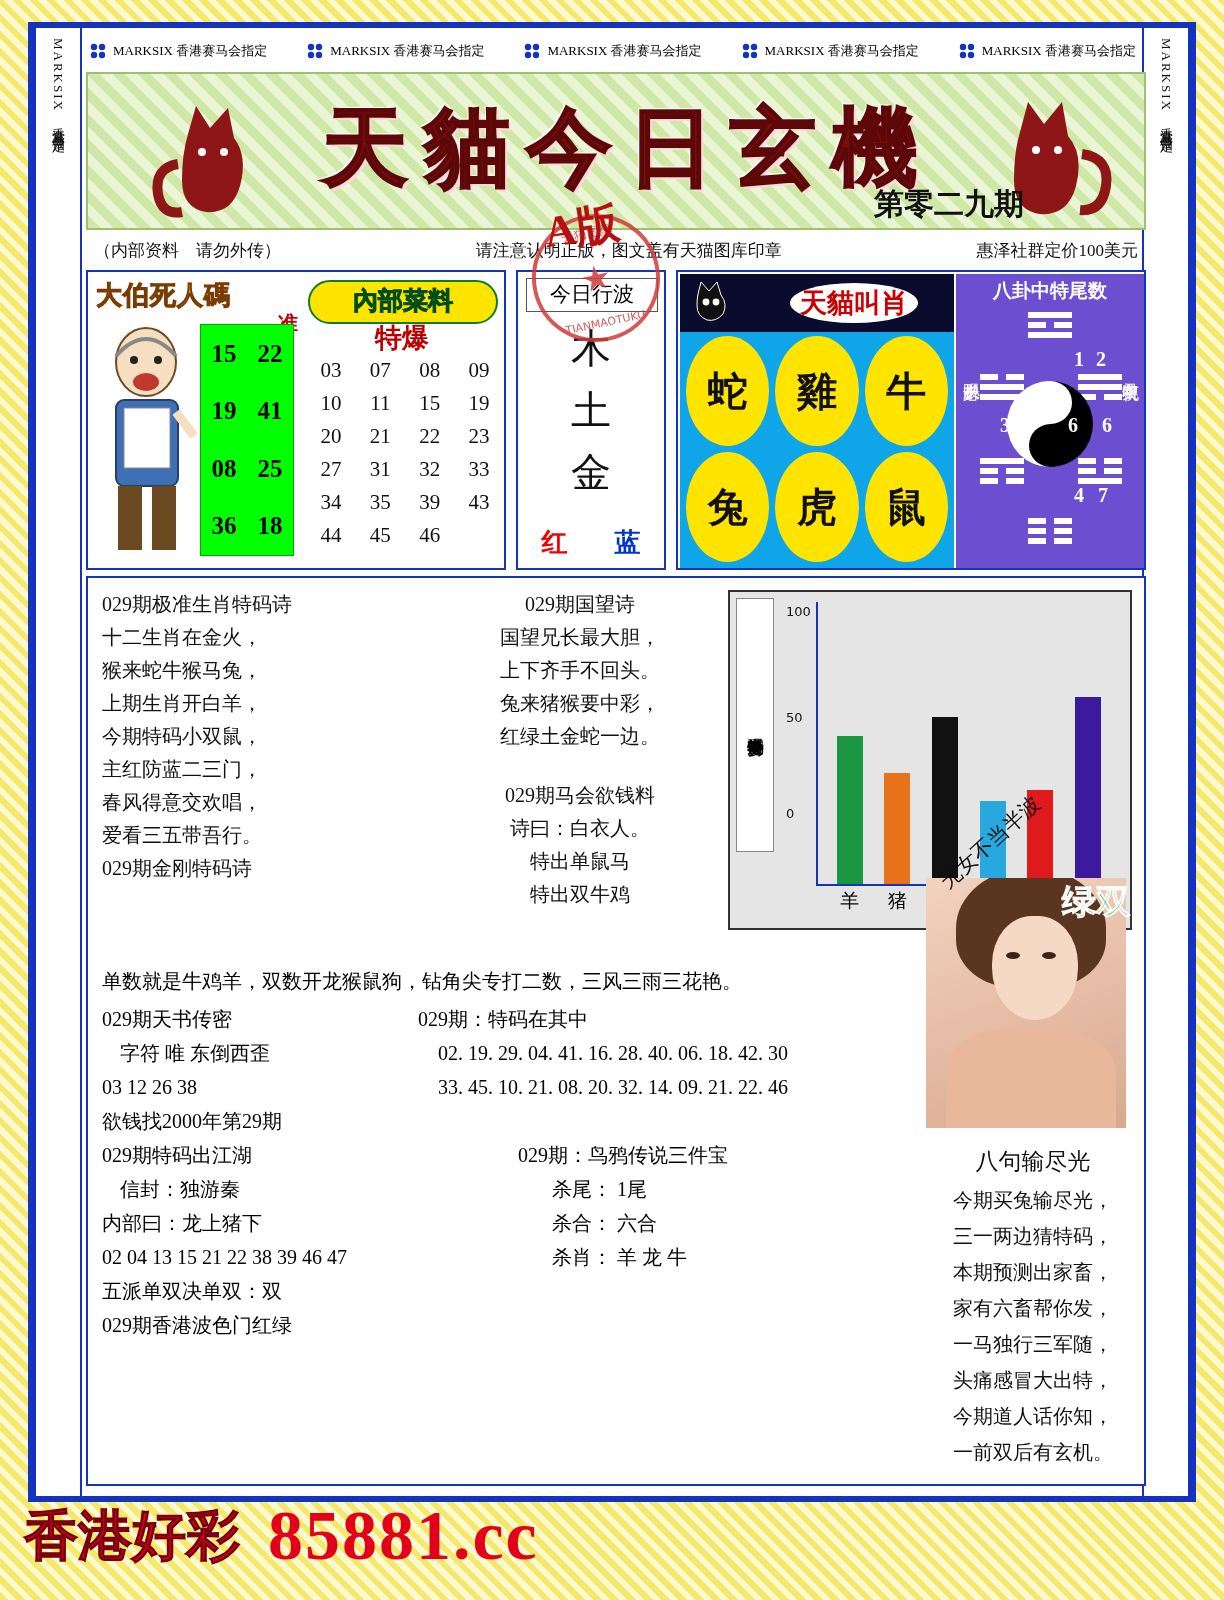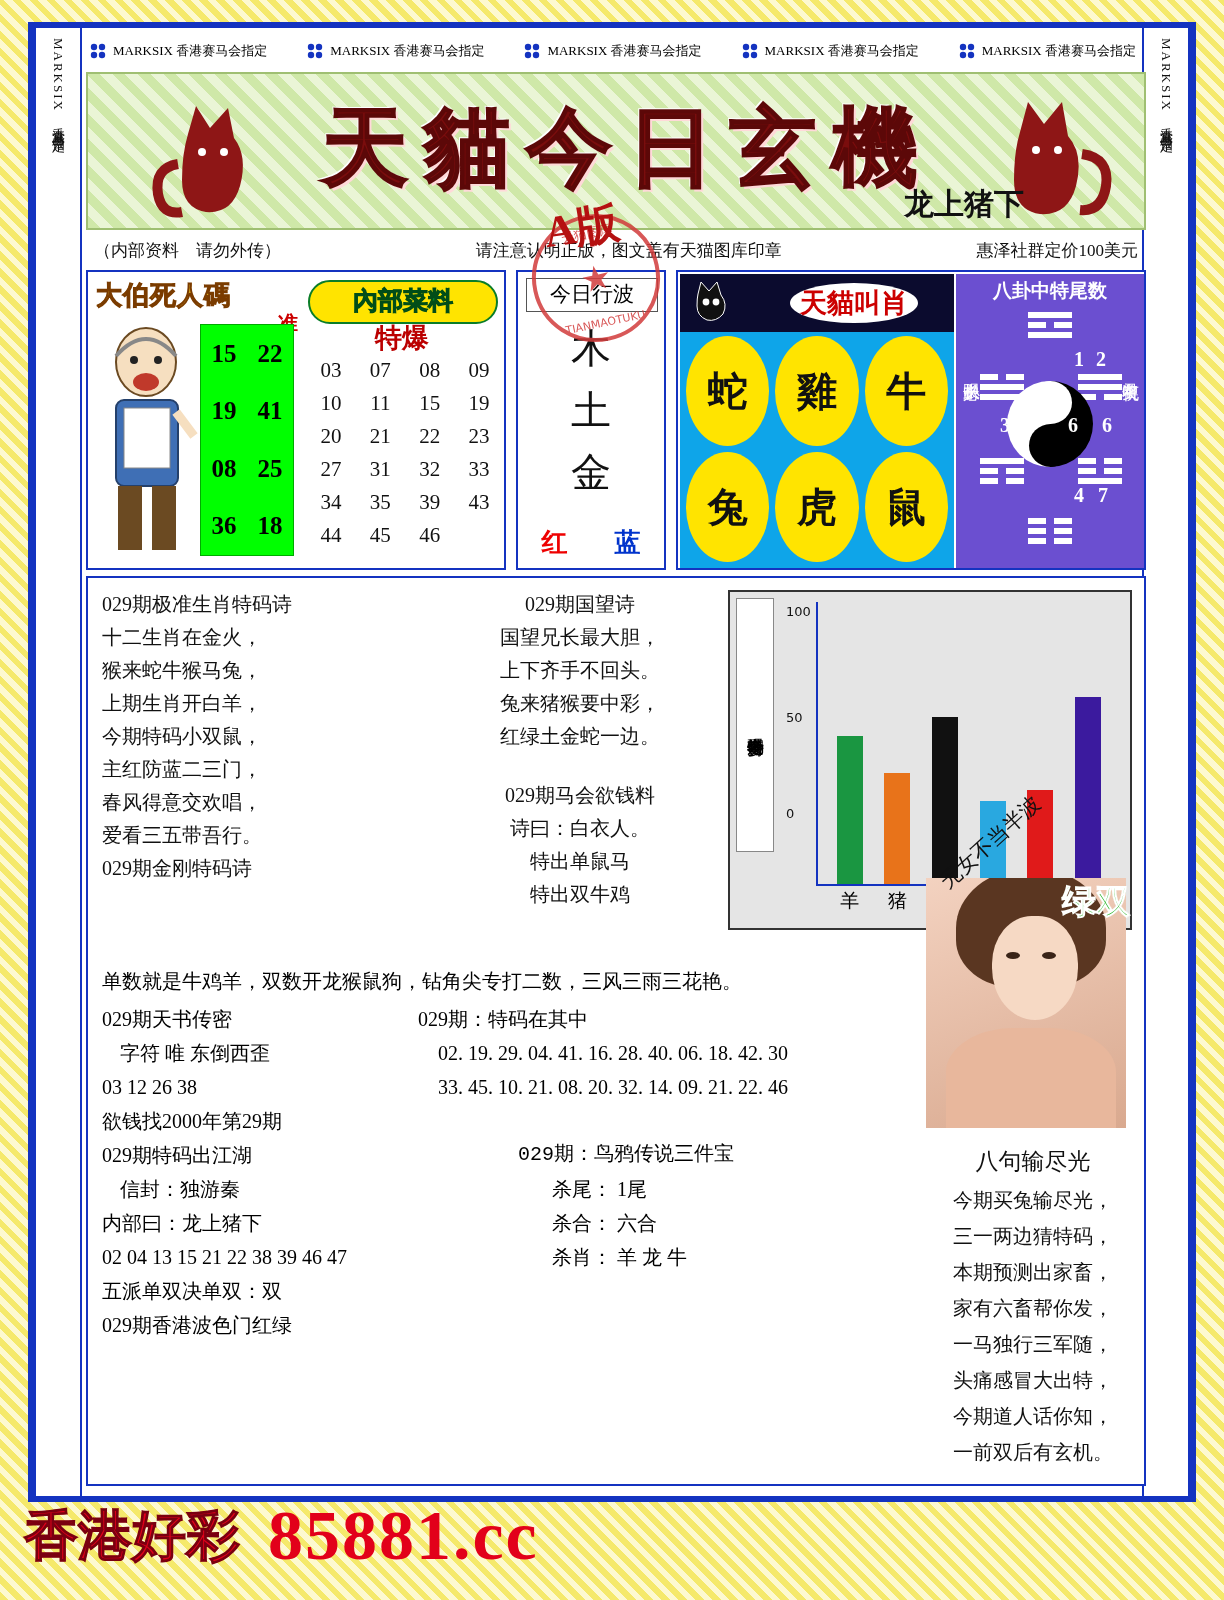"龙上猪下" div.banner-issue { text: 龙上猪下 -> 第零二九期 }
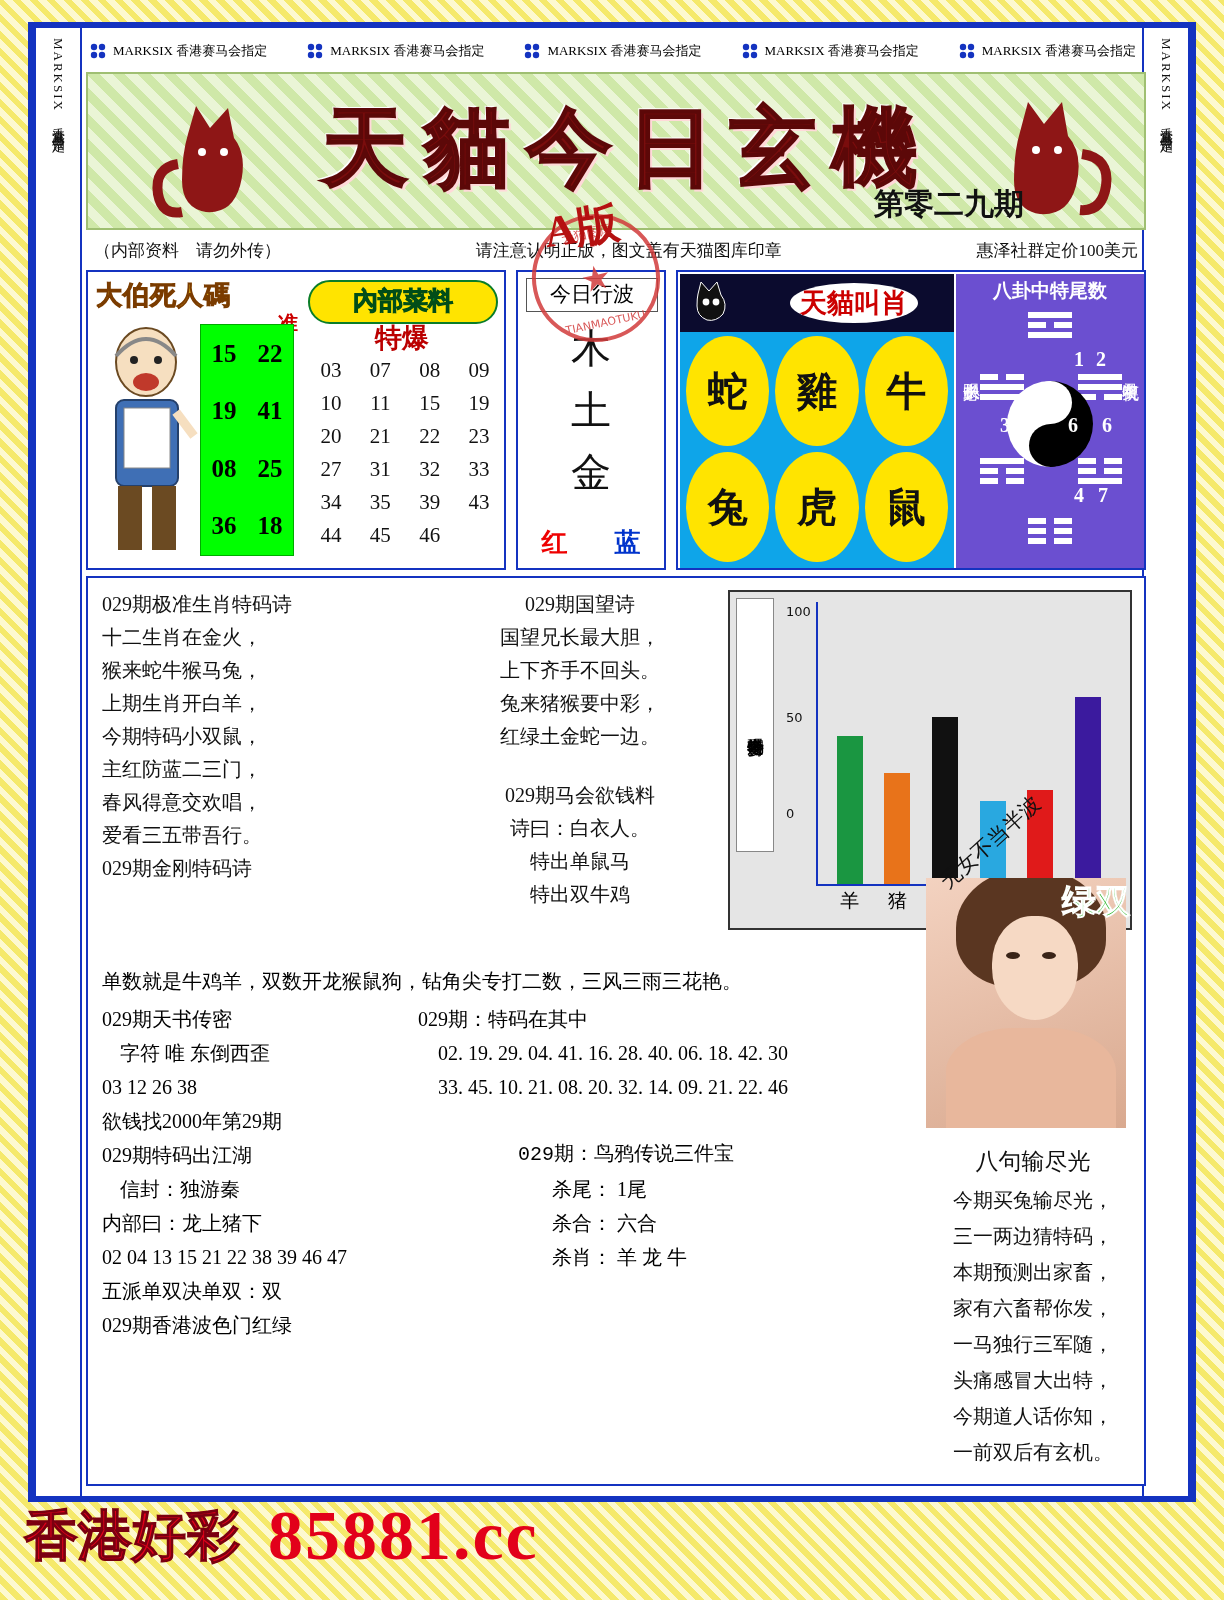"029期：鸟鸦传说三件宝" div { font-family: Liberation Mono, monospace -> none }
